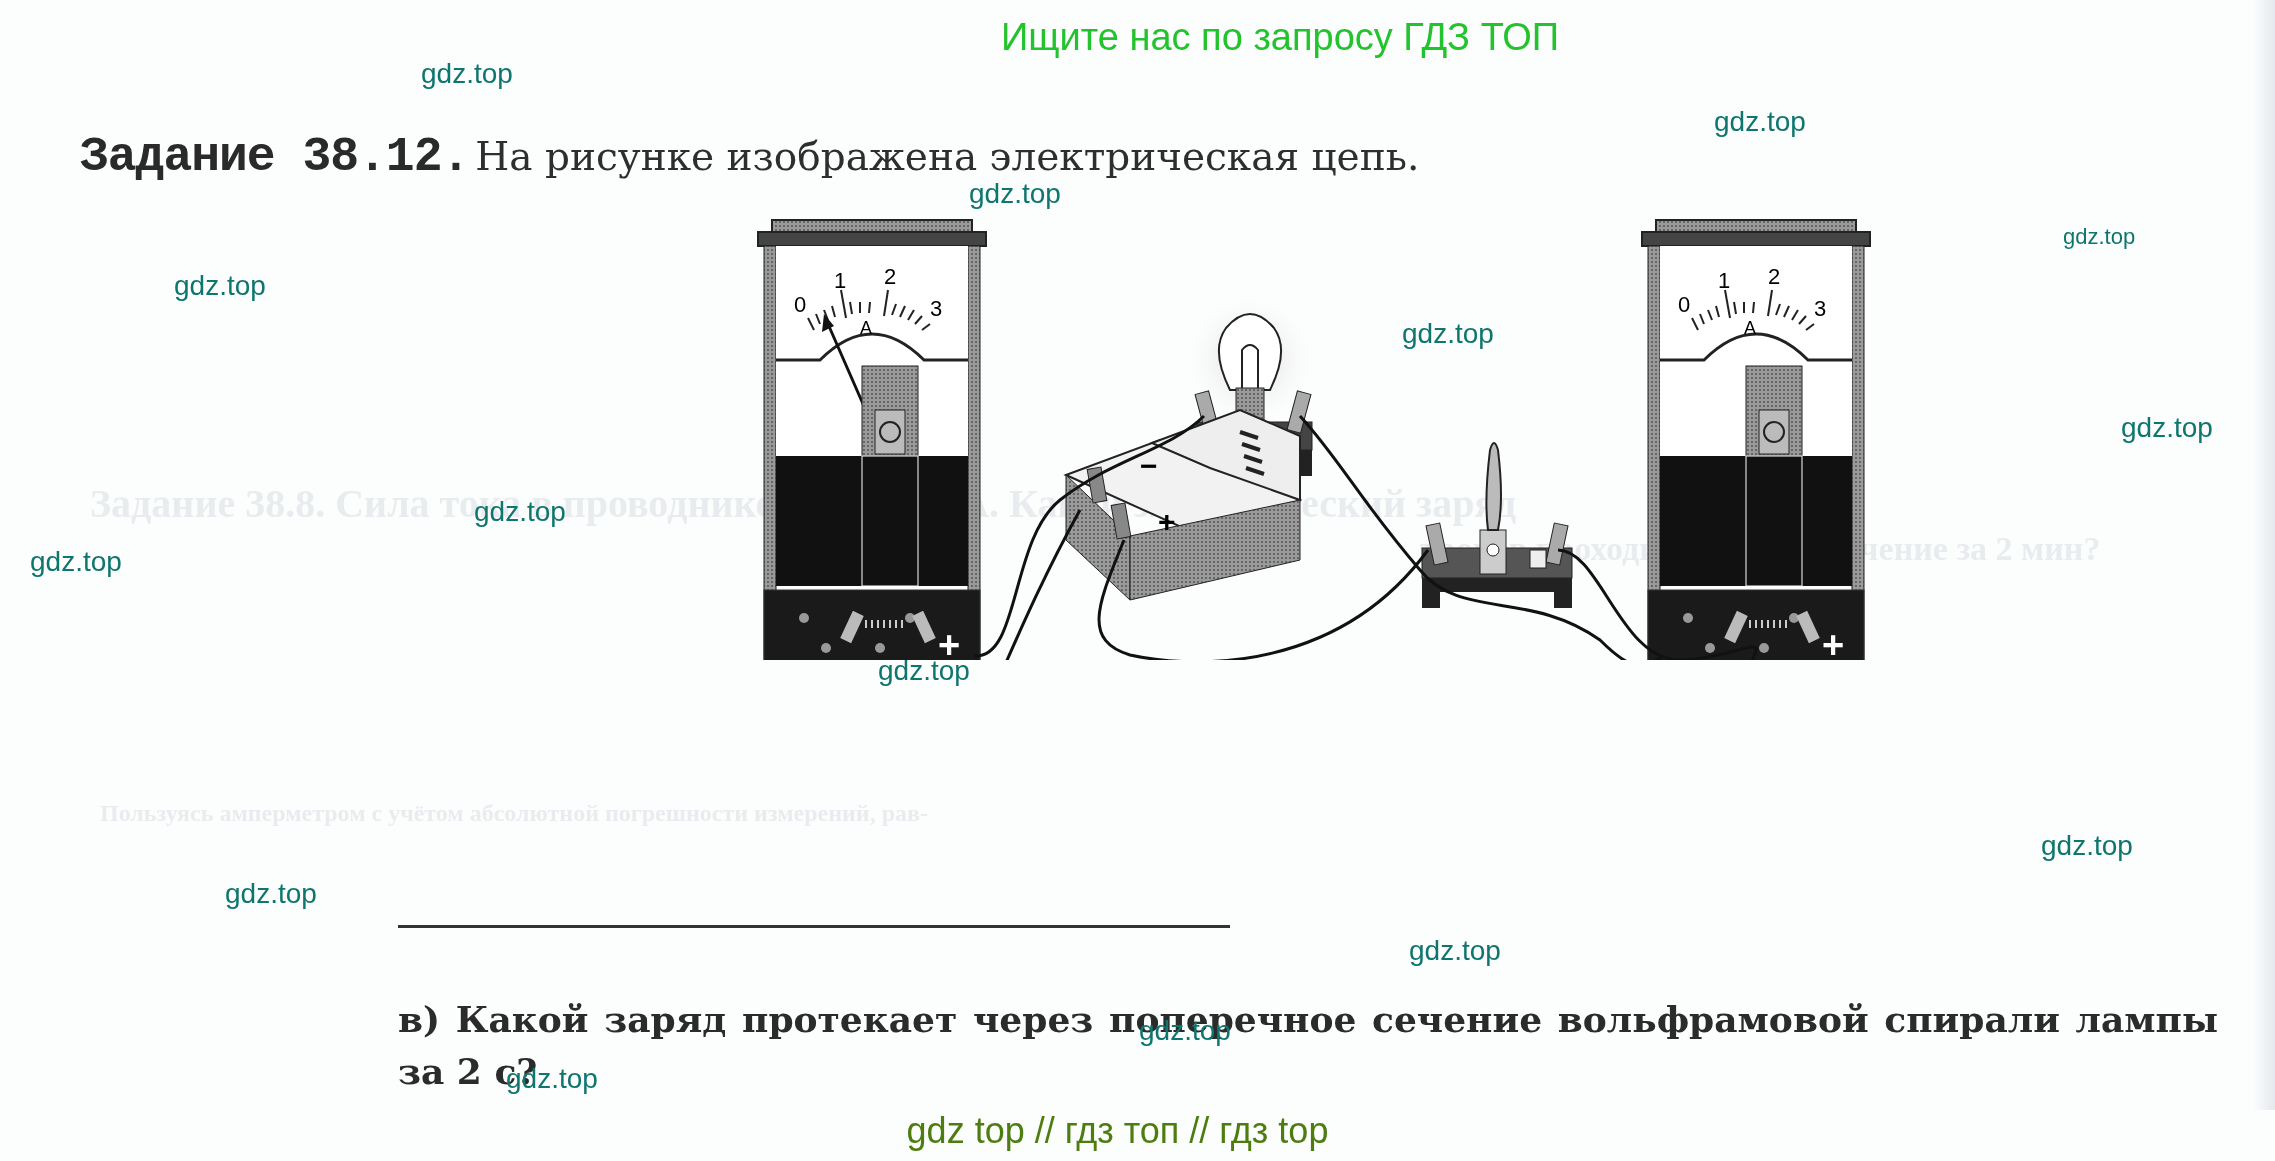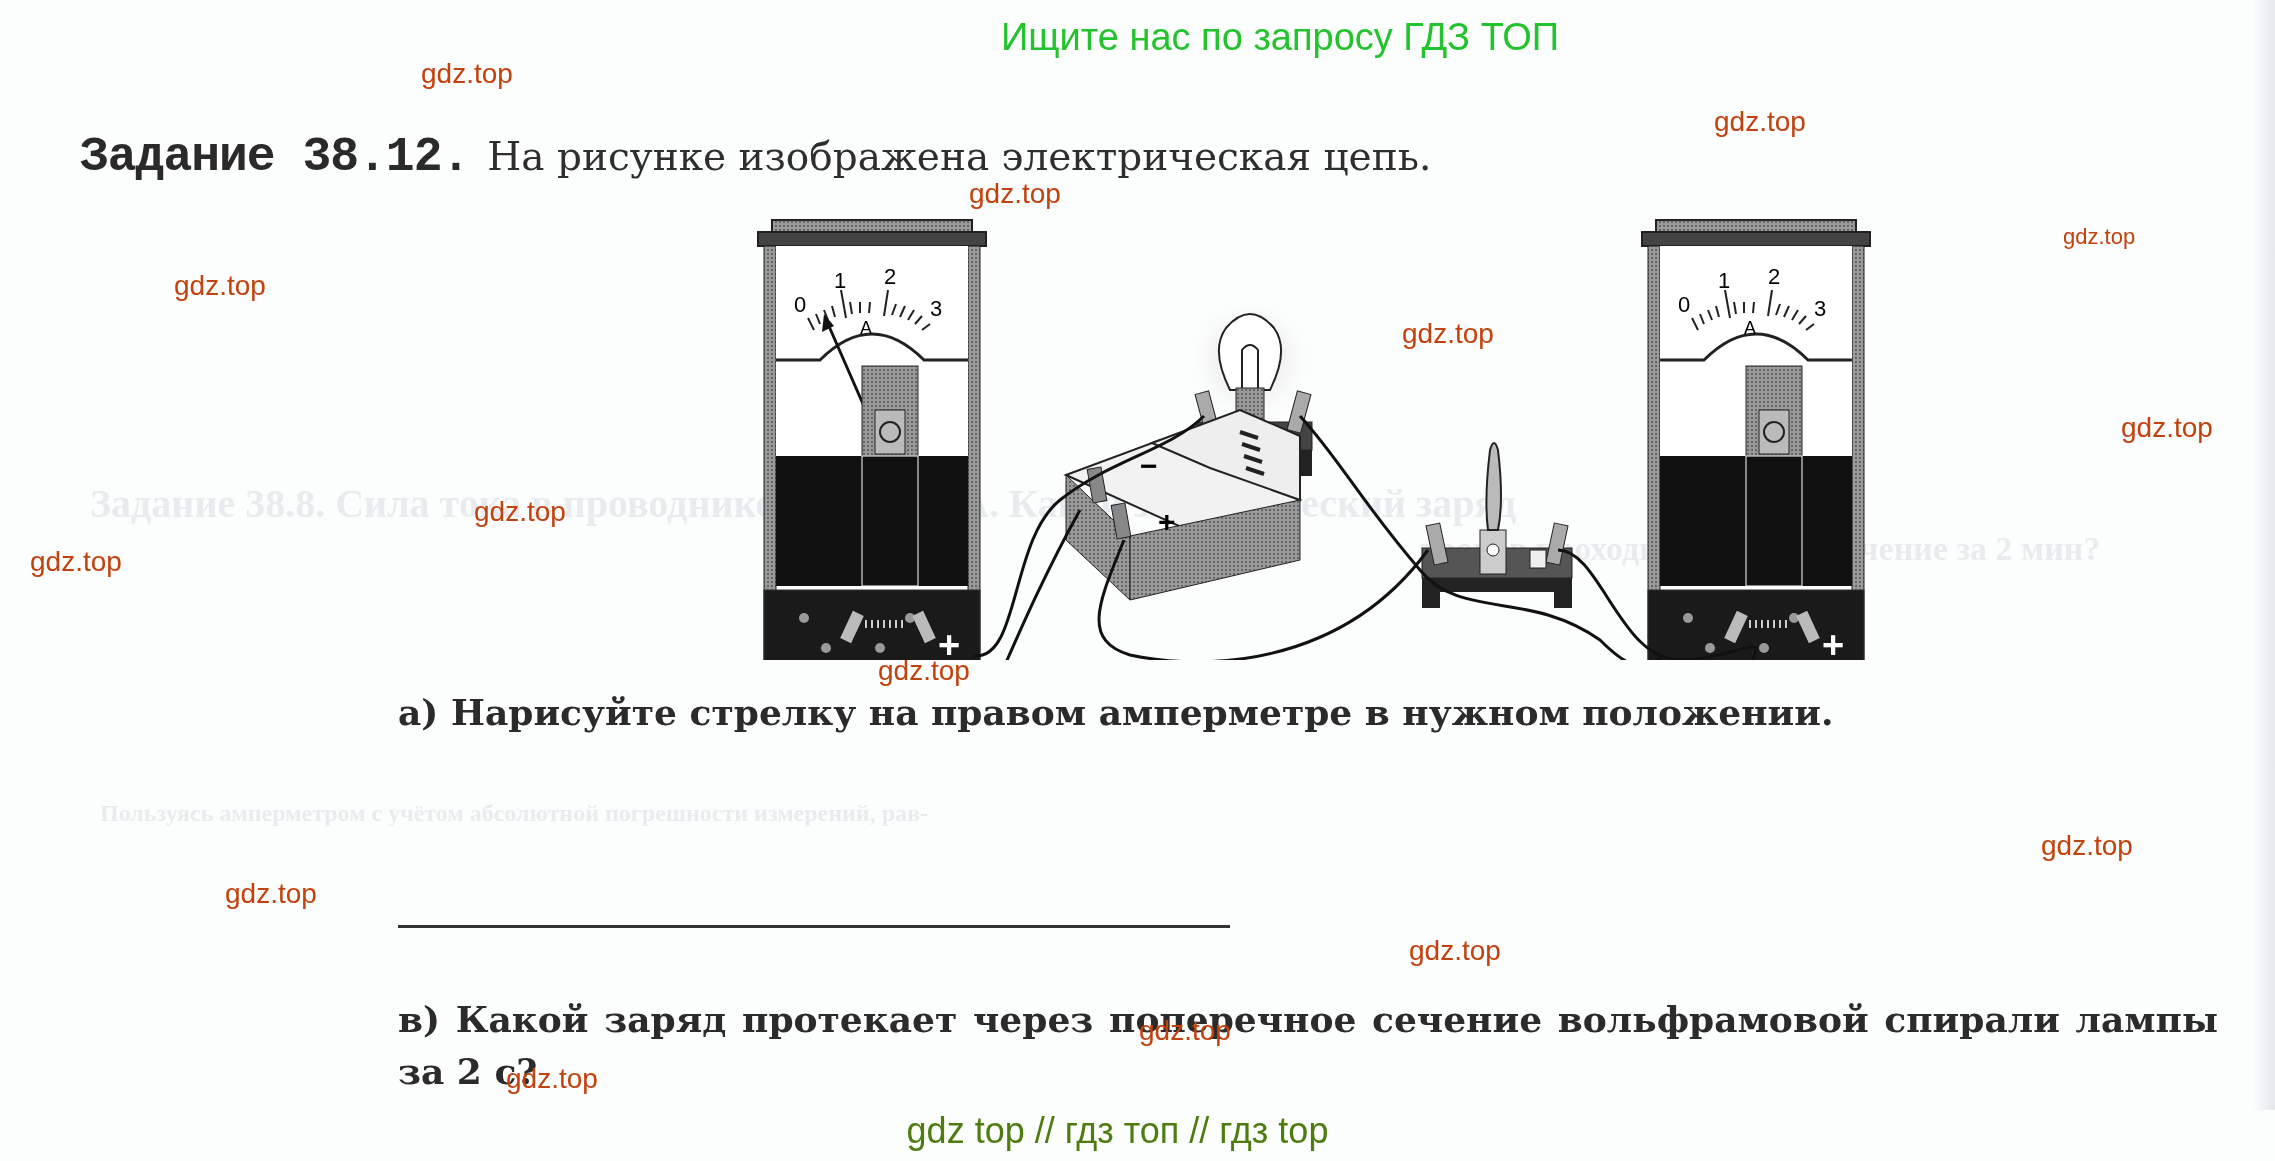"gdz.top" .wm { color: #c2410c -> #0f766e }
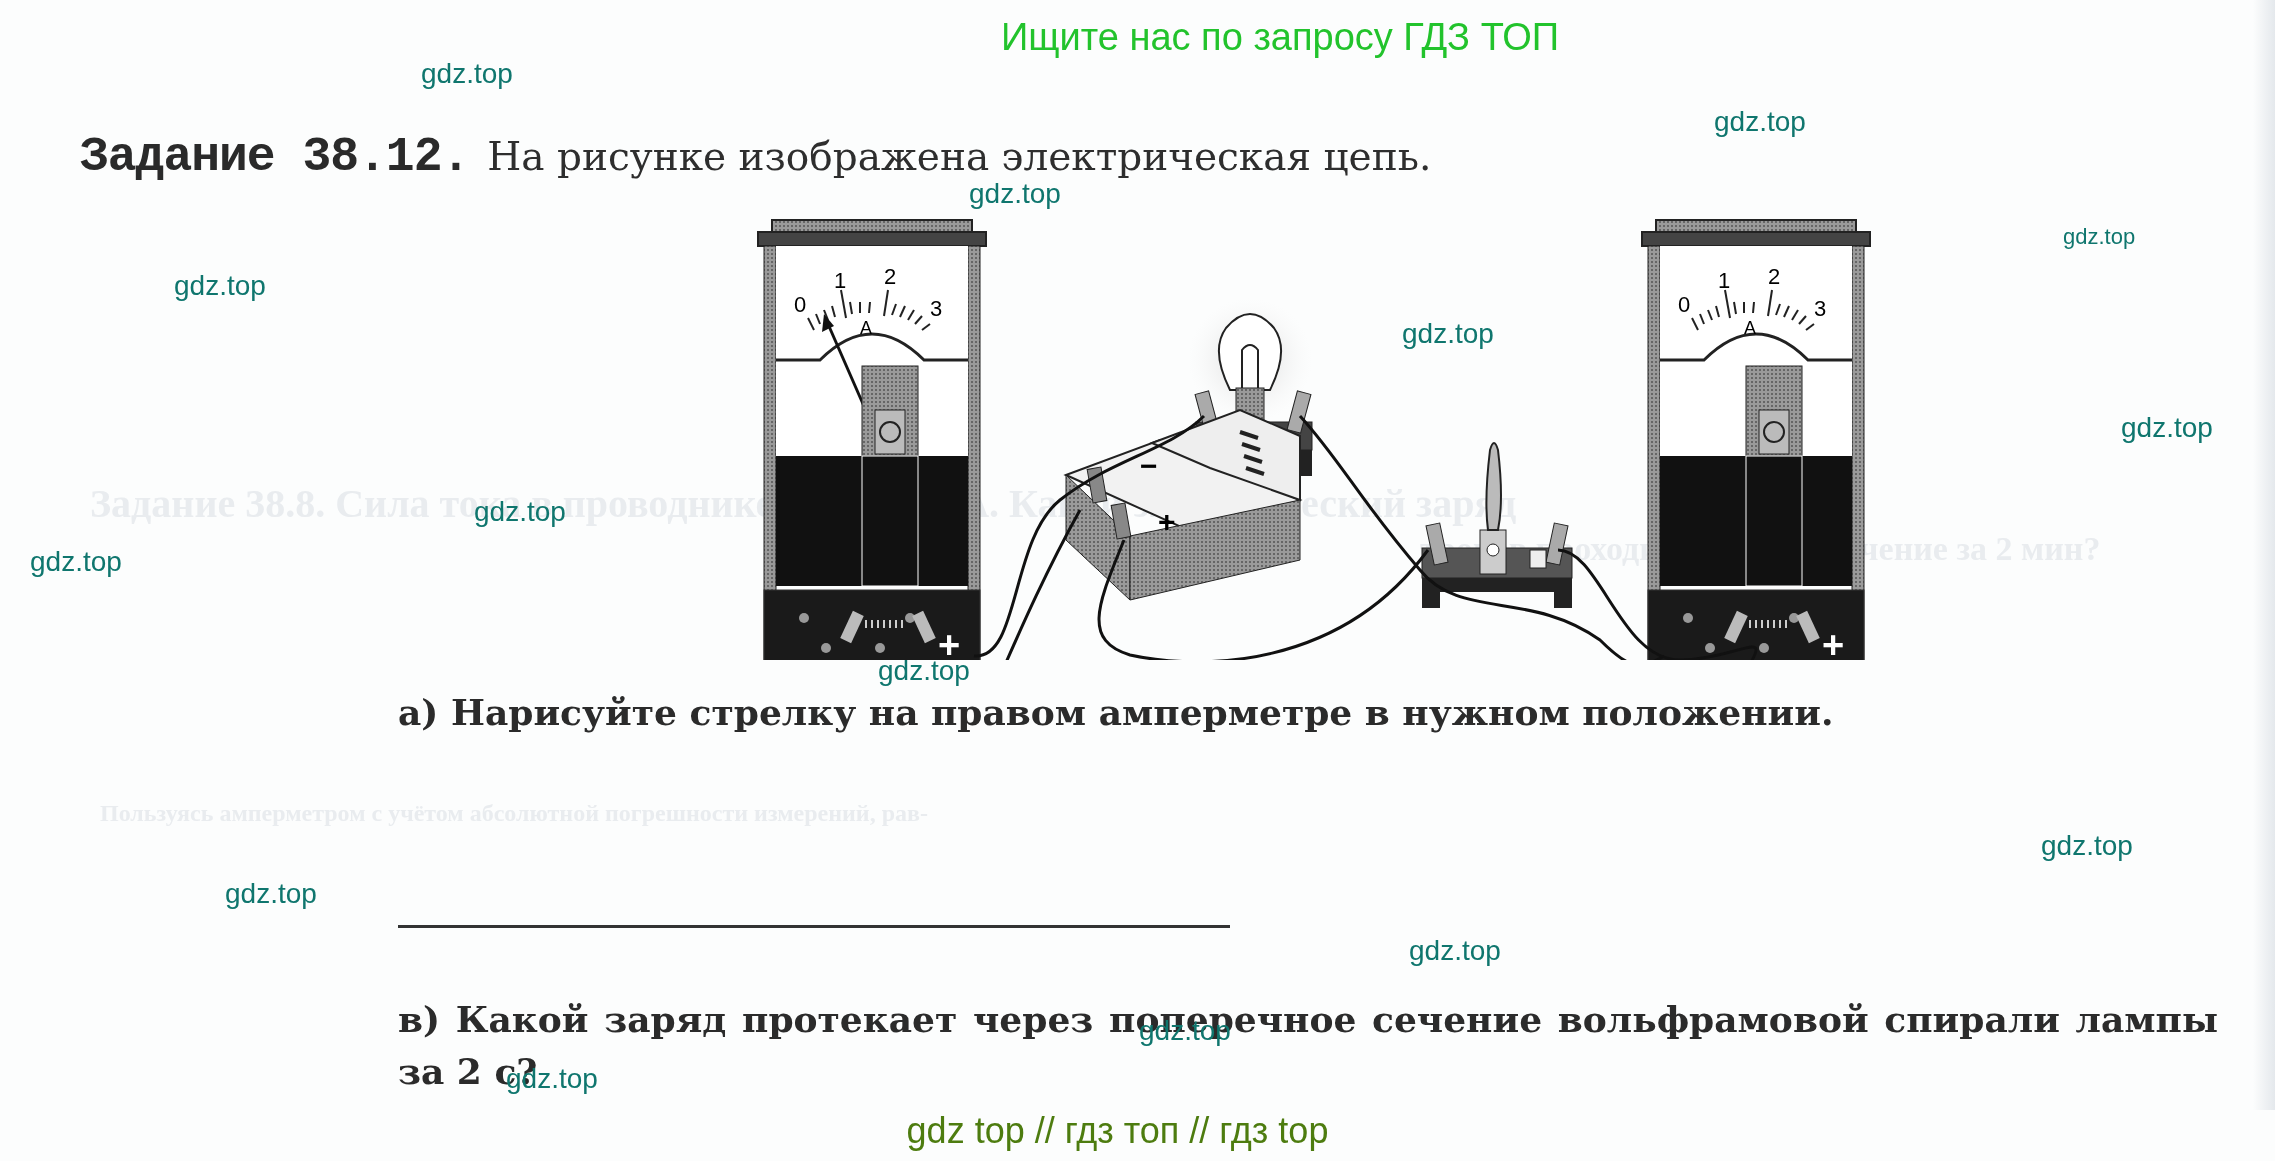"На рисунке изображена электрическая" .task-text { margin-left: 18px -> 6px }
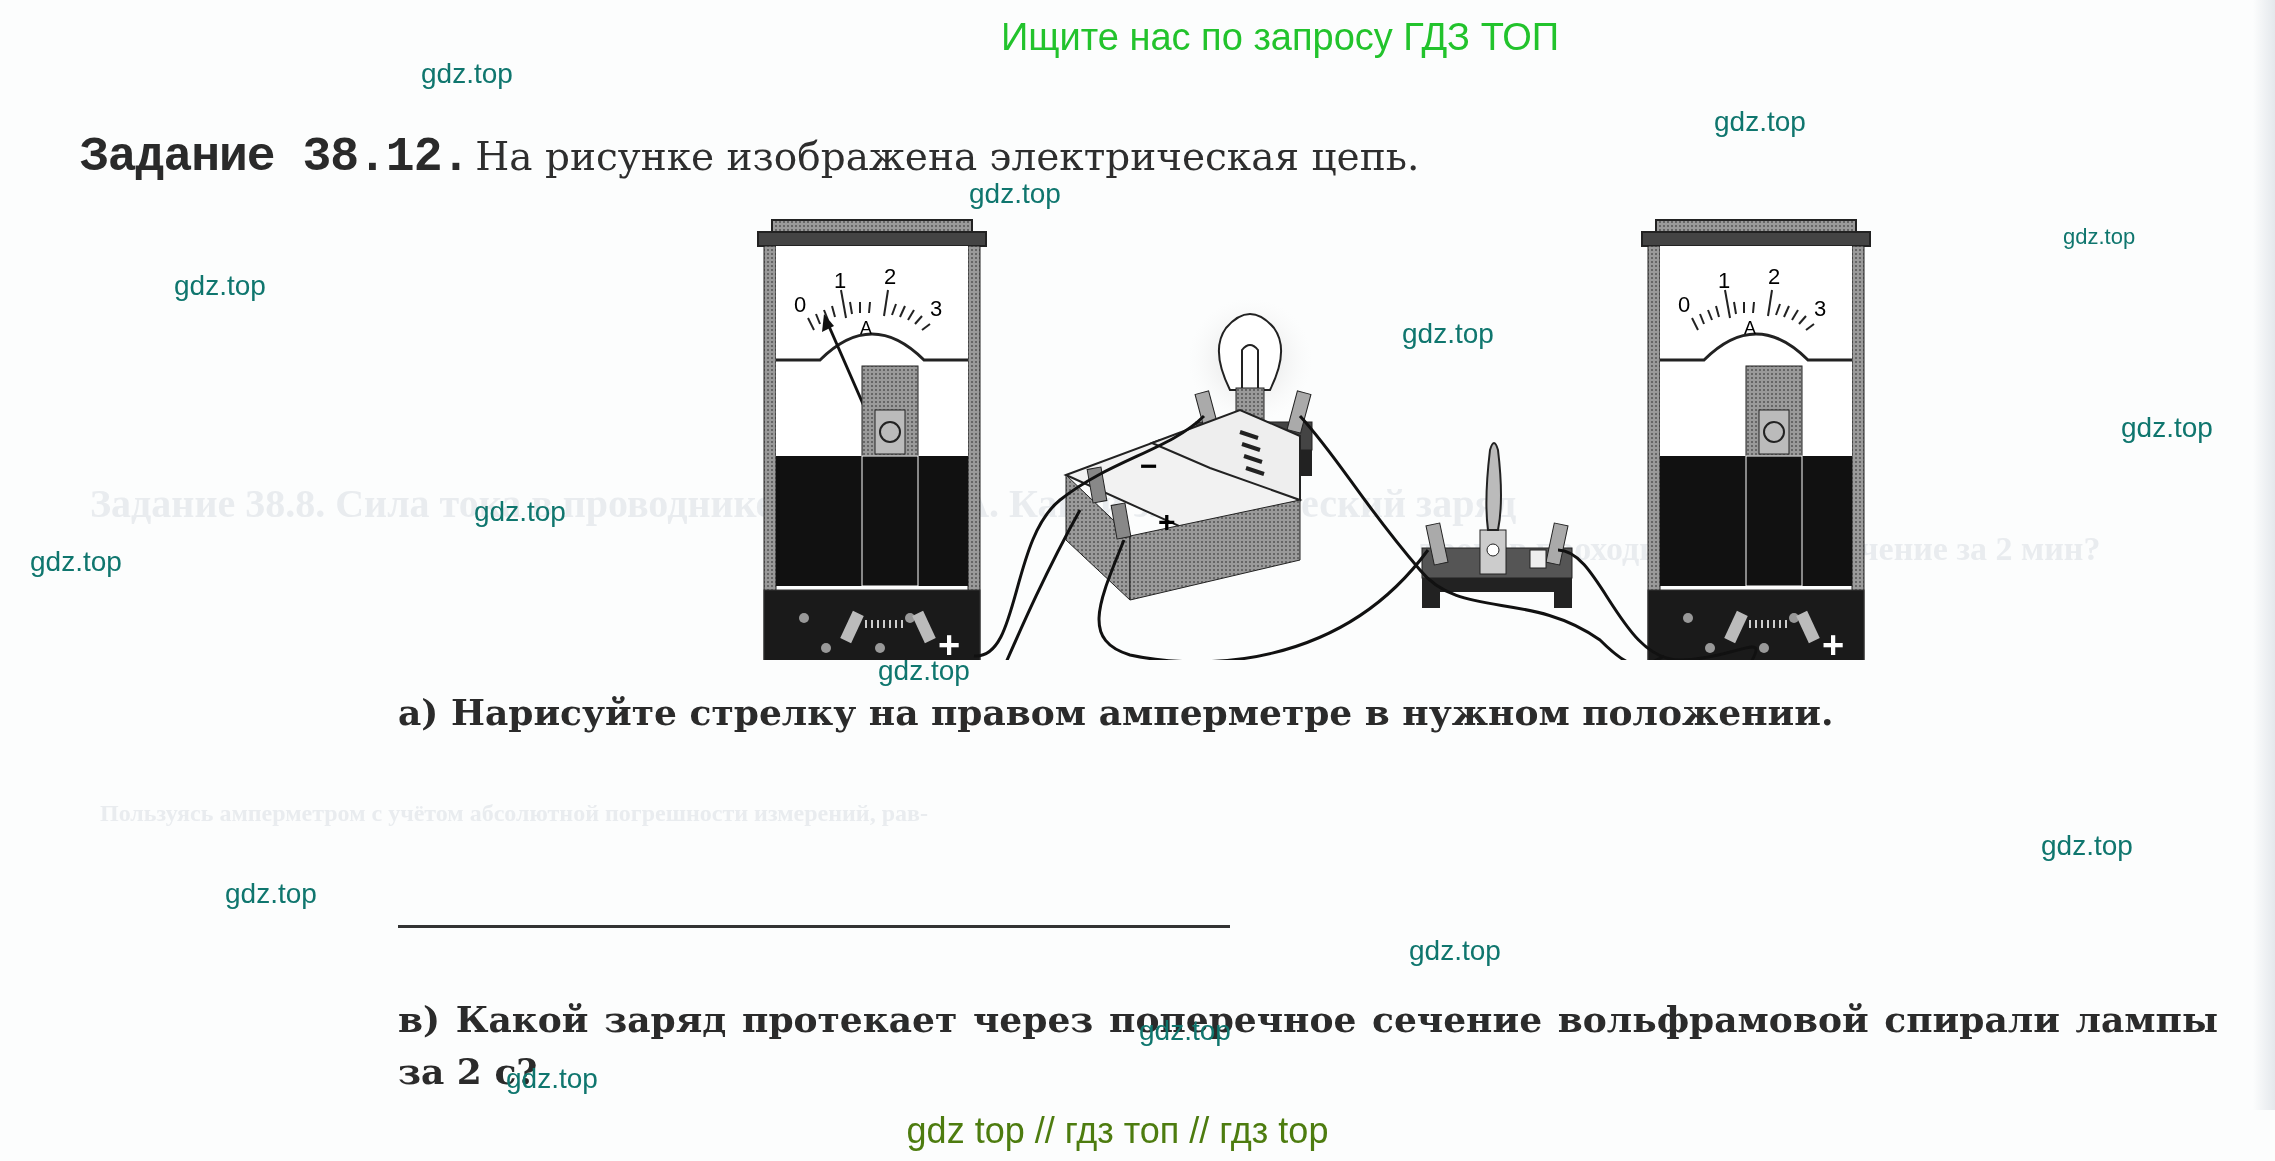"а) Нарисуйте стрелку на правом" div.q { html: <div> <span>а)</span> <span>Нарисуйте стрелку на правом амперметре в нужном положении.</span> </div> -> none }
